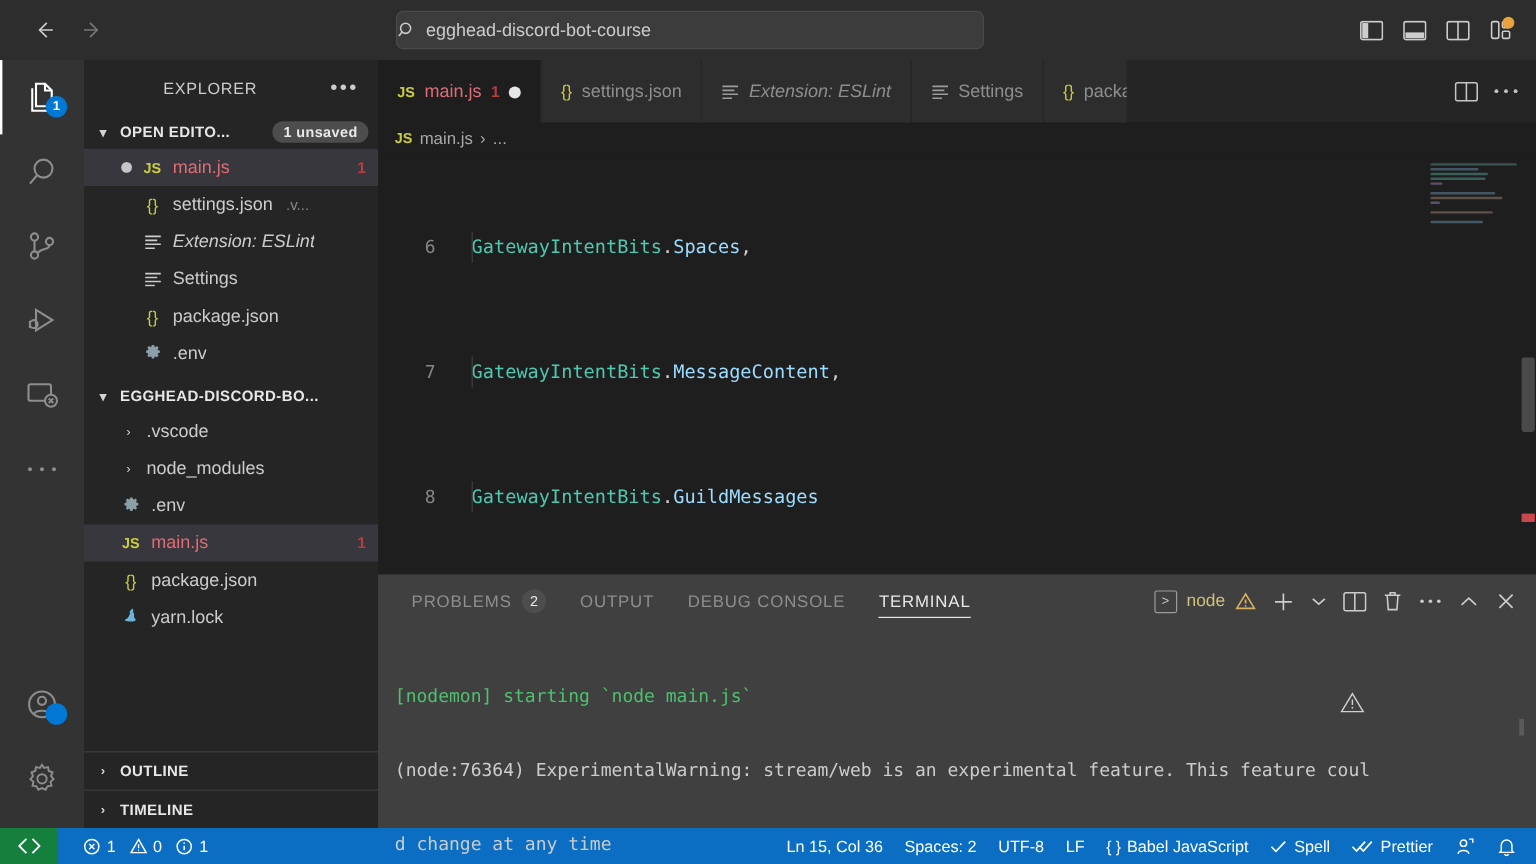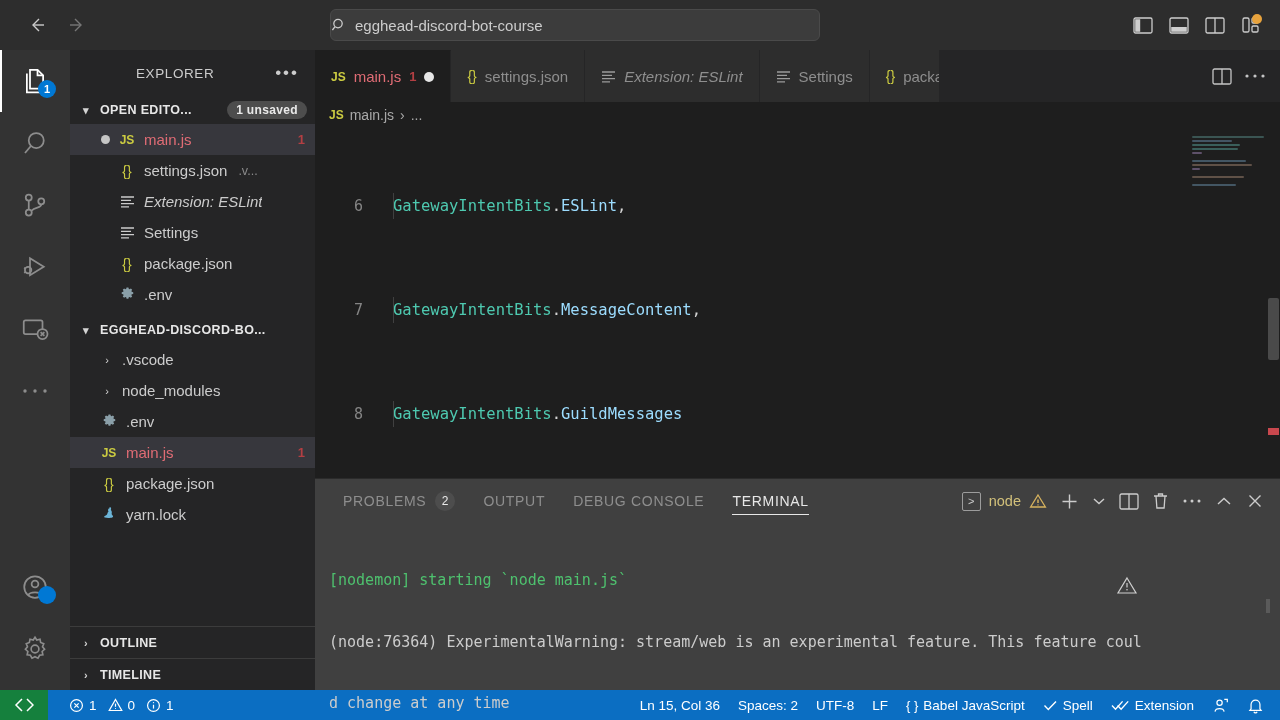"ESLint" span.t-prop { text: ESLint -> Spaces }
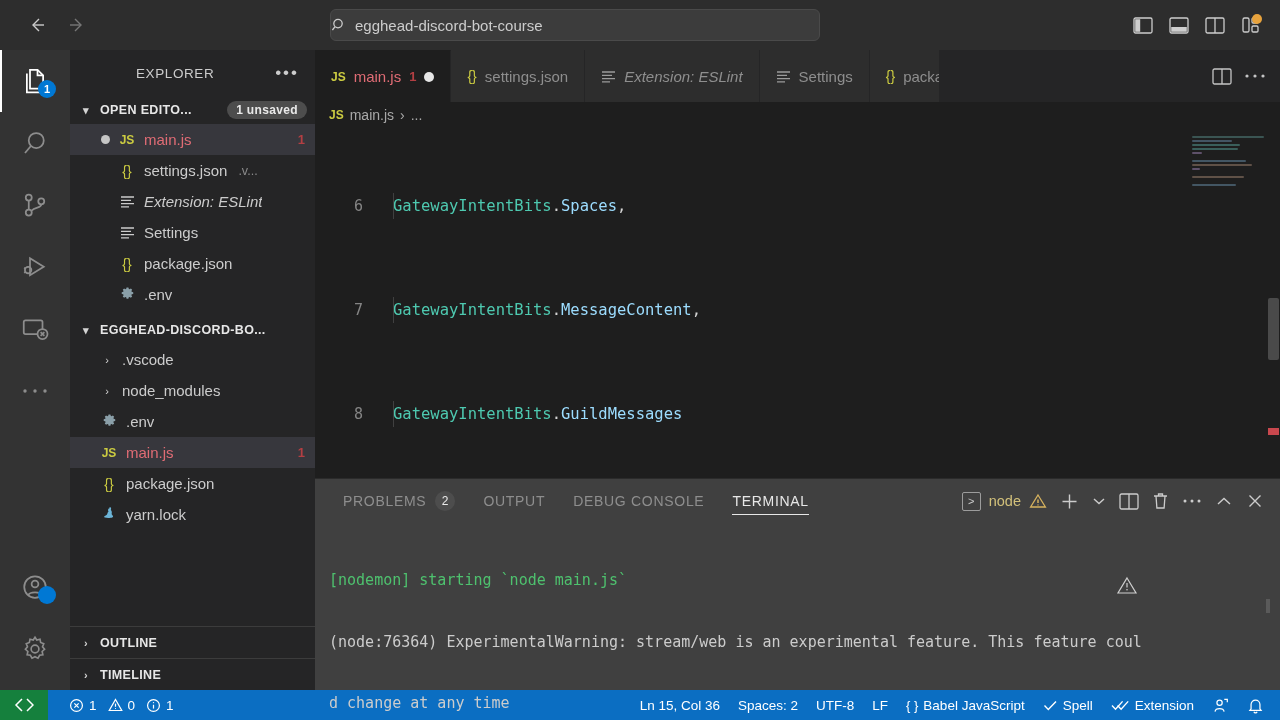"Extension" span { text: Extension -> Prettier }
